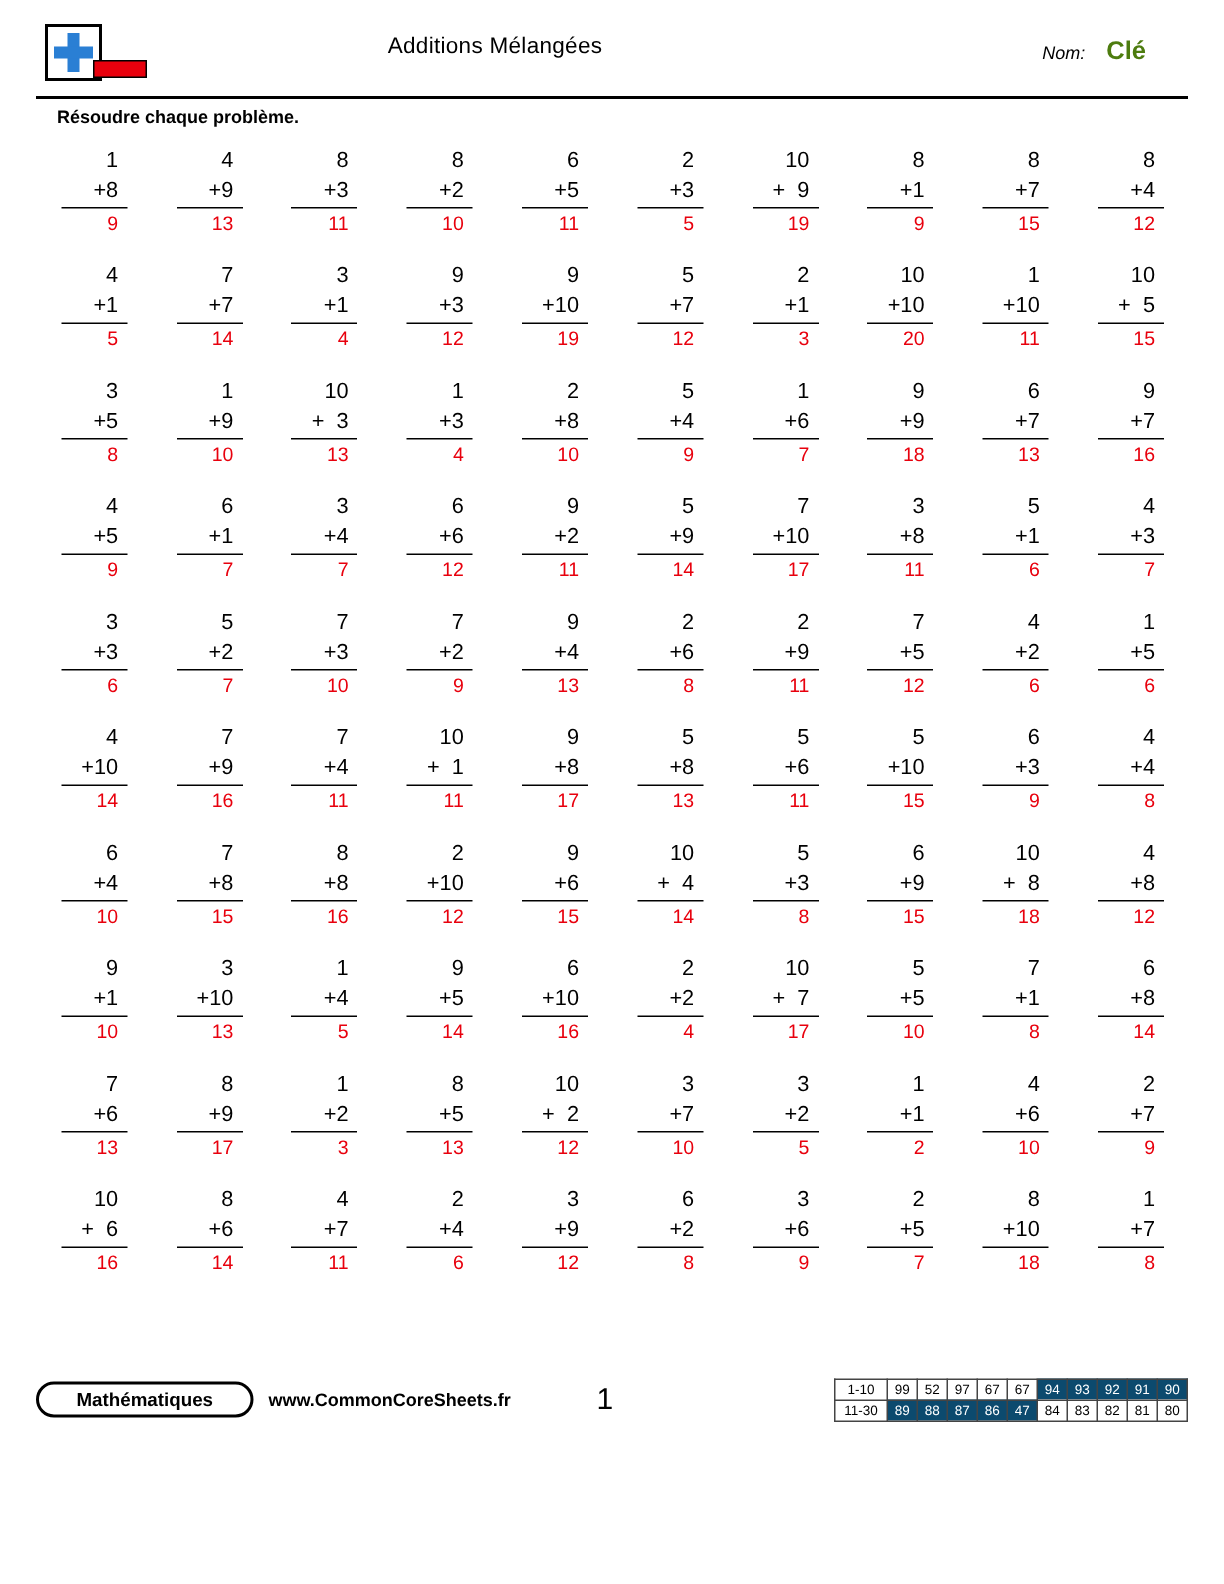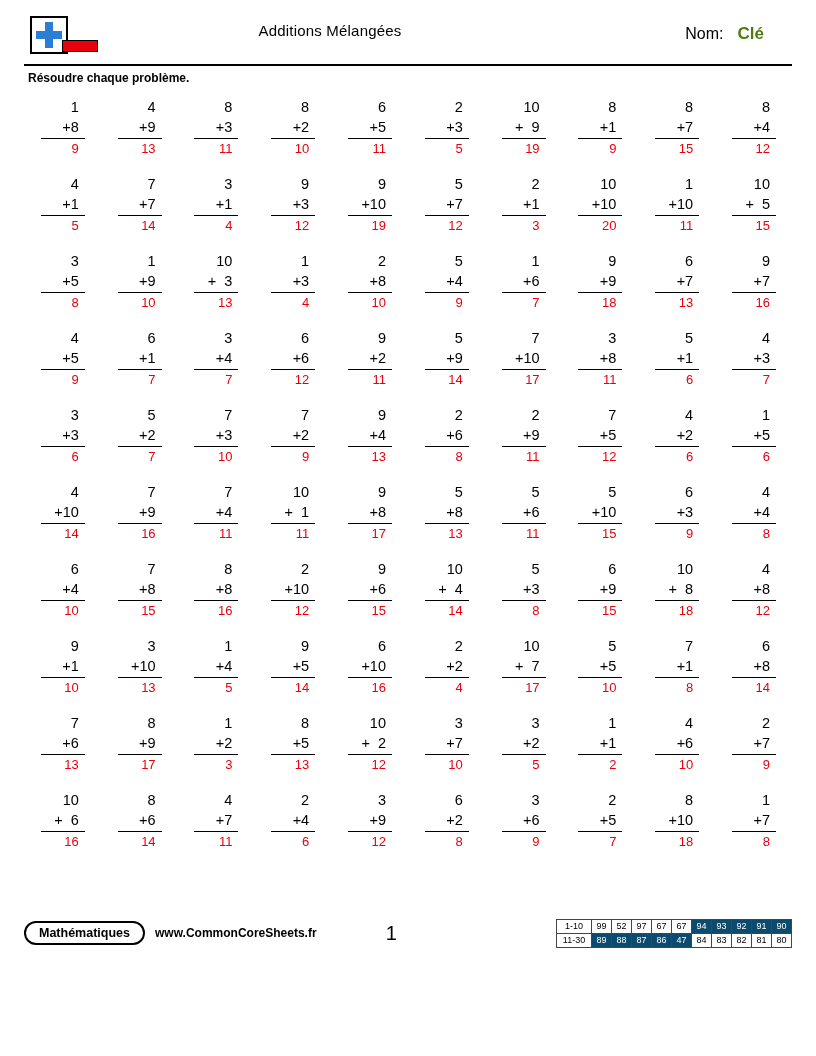"Nom:" .name-label { font-size: 16px -> 12px; font-style: none -> italic }
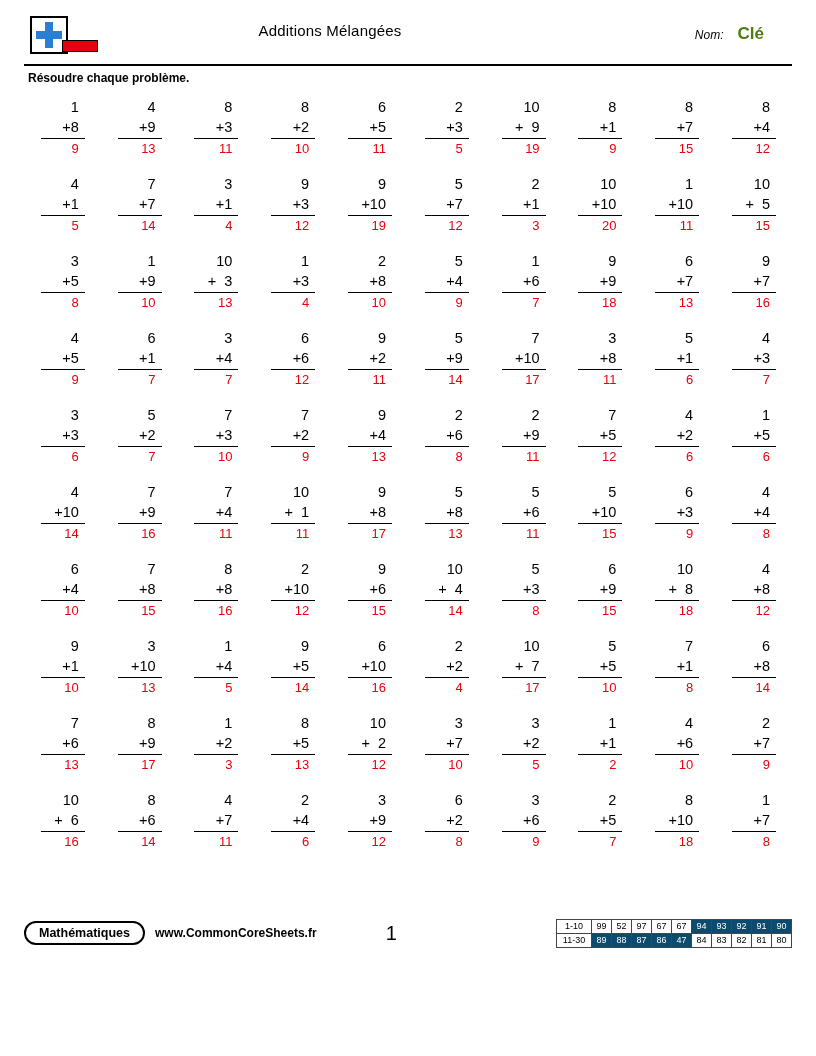"Résoudre chaque problème." .instructions { margin: 5px 0 0 4px -> 5px 0 0 14px }
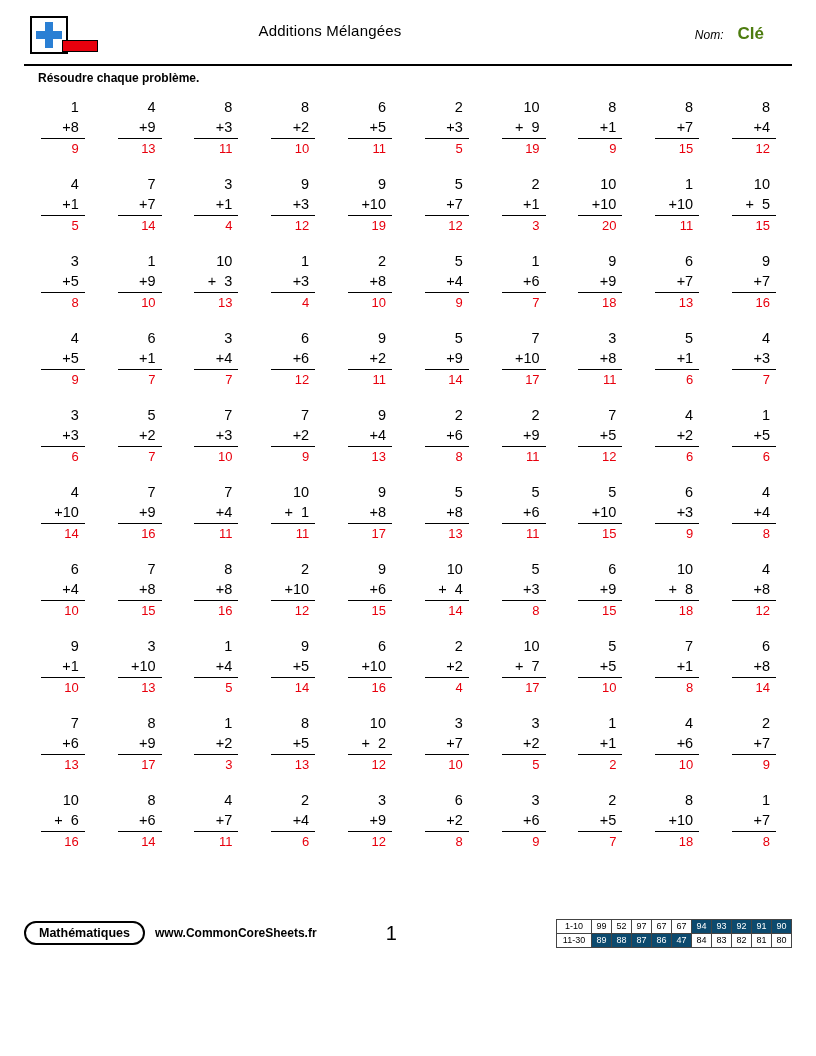"Mathématiques" .math-badge { padding: 3px 13px -> 3px 25px }
